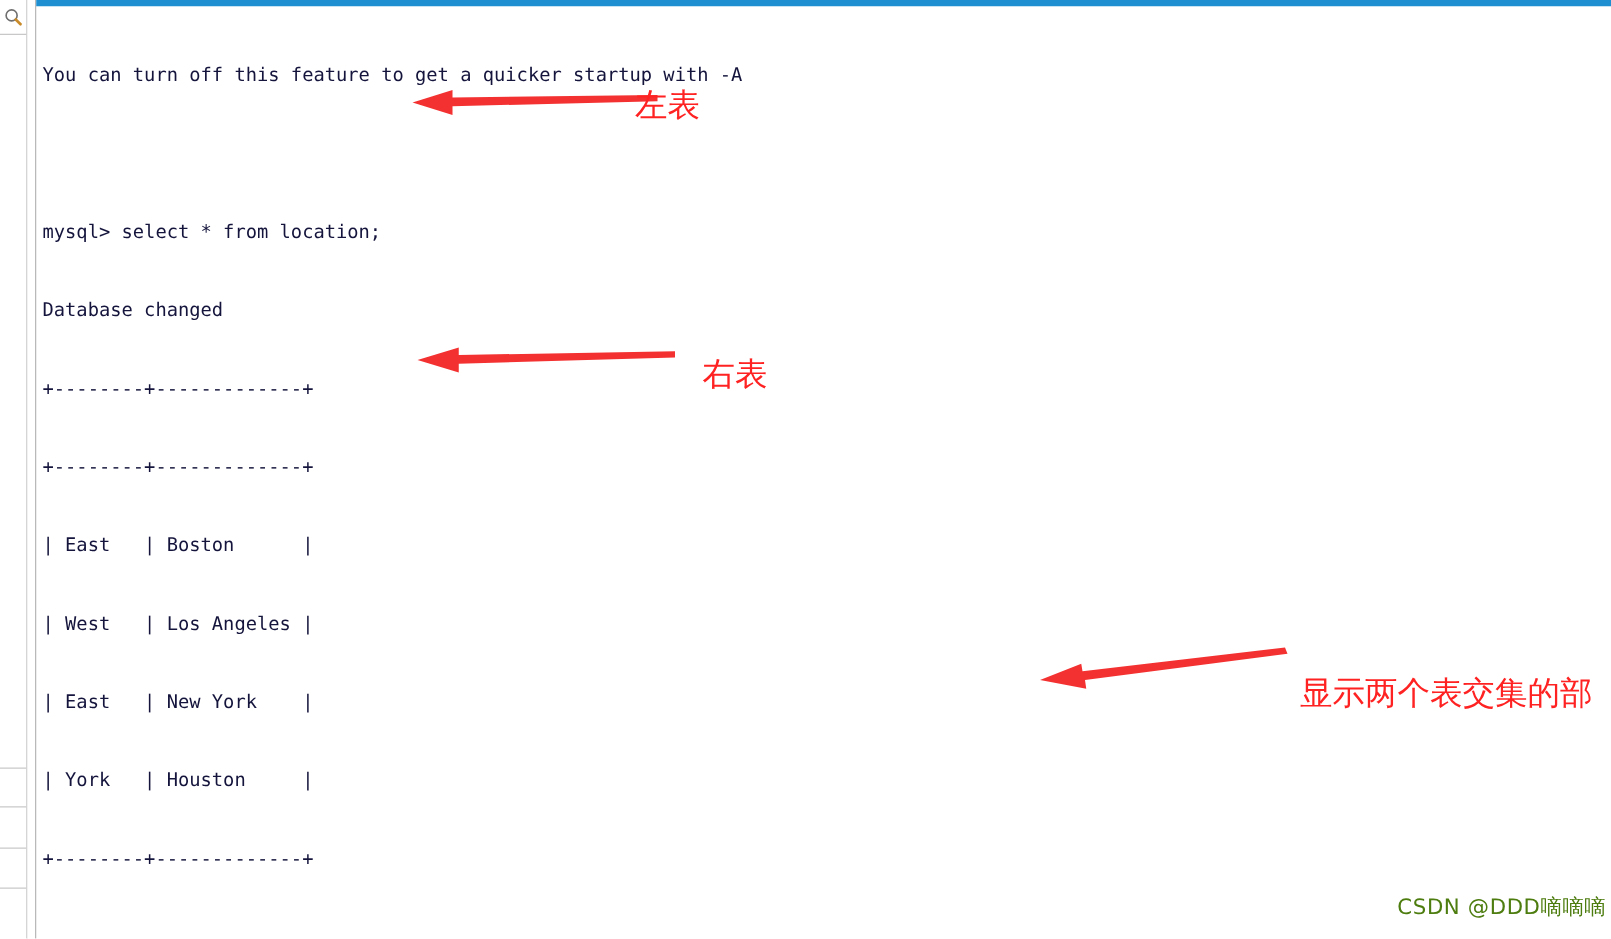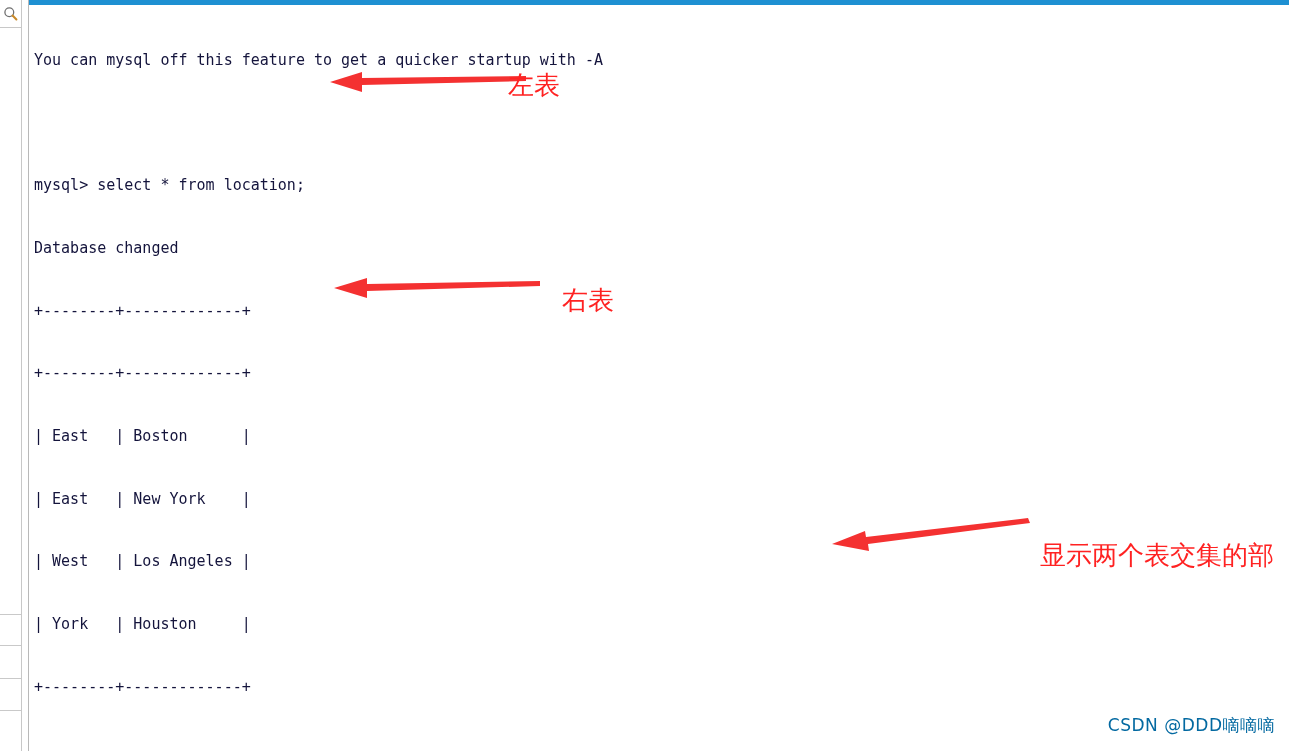"You can mysql off this" div.line { text: mysql -> turn }
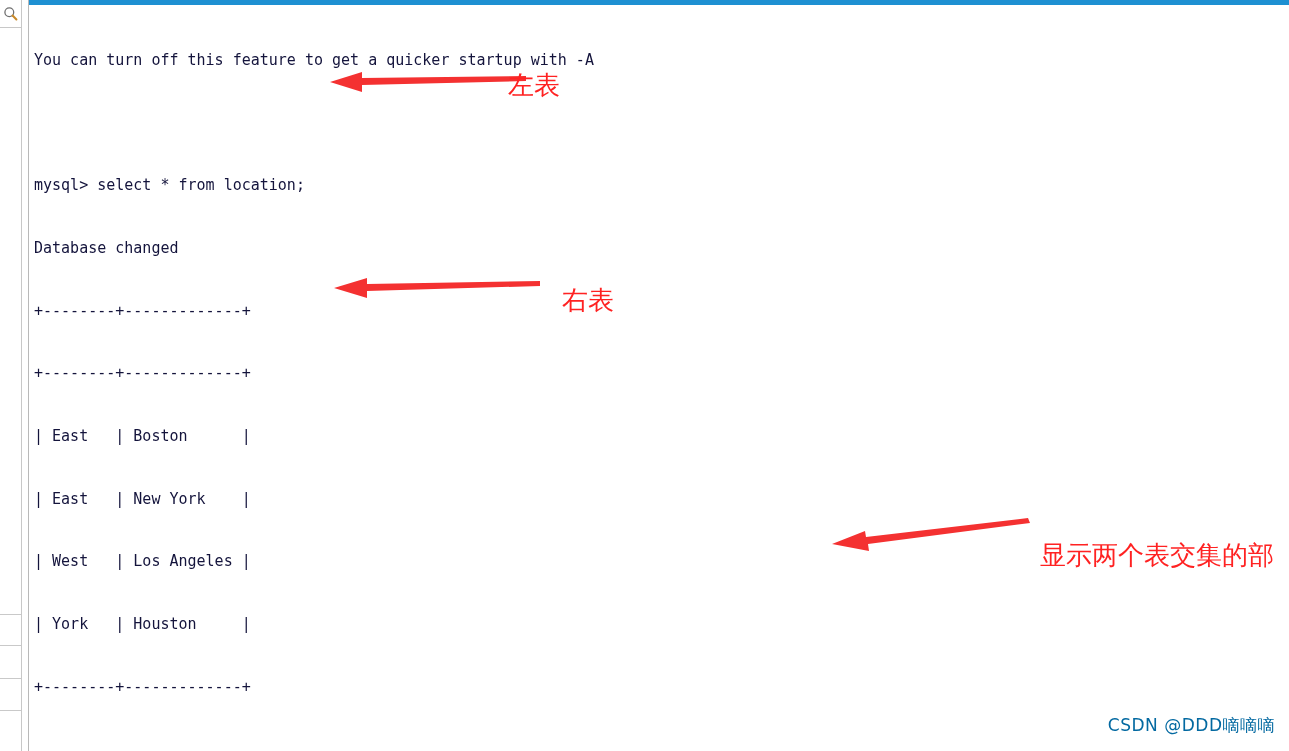"| East | New York" div.line { order: before "| West | Los Angeles" -> after "| West | Los Angeles" }
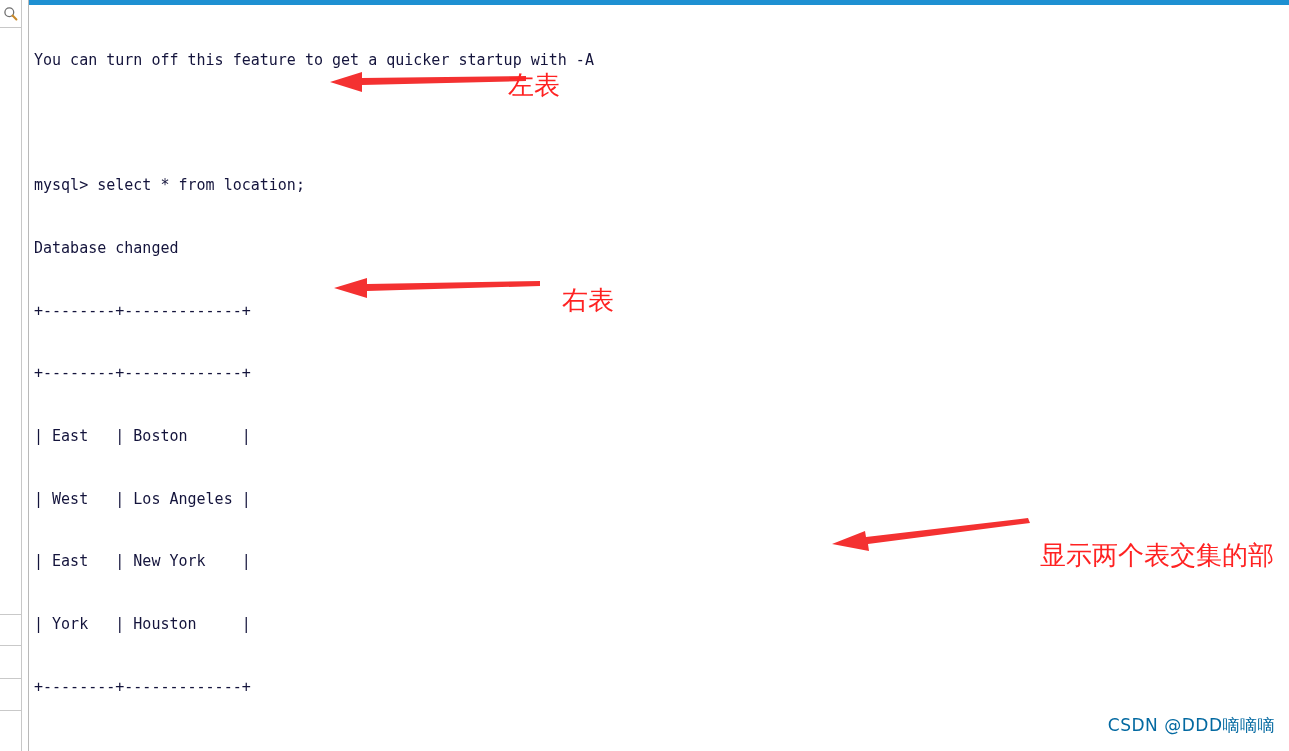"CSDN @DDD嘀嘀嘀" .watermark { color: #0369a1 -> #4d7c0f; right: 14px -> 4px }
